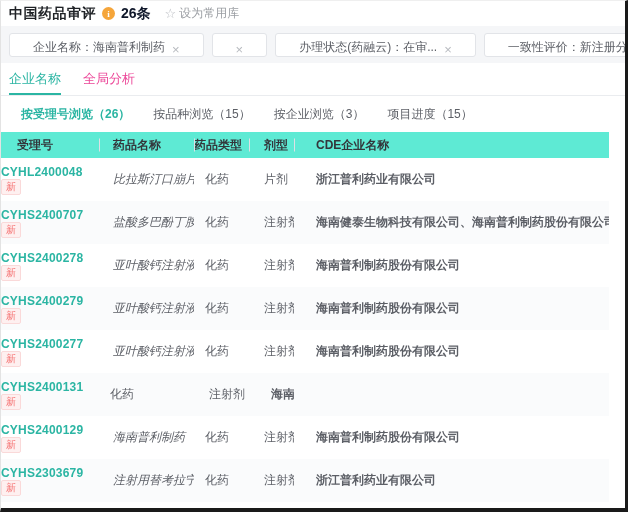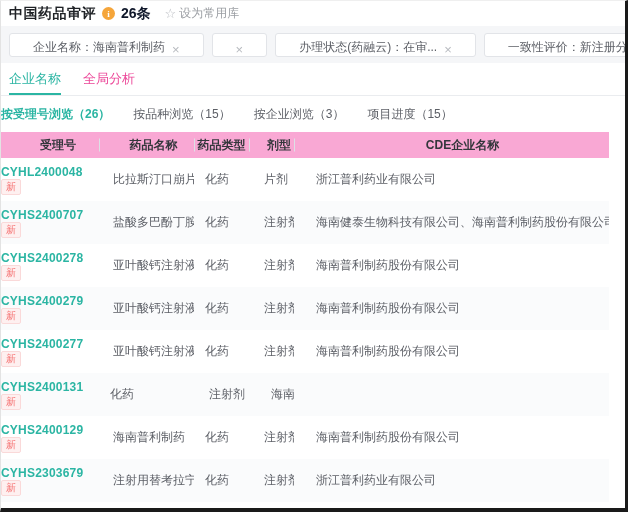"按受理号浏览（26）" .subtabs { padding: 10px 8px 9px 0 -> 10px 8px 9px 20px }
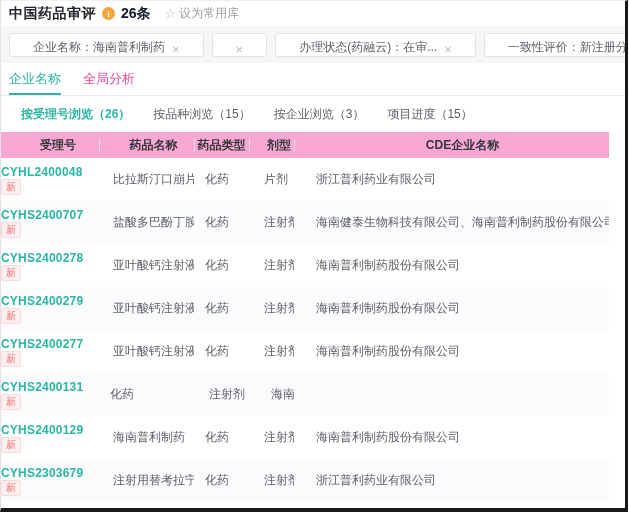"受理号" .thead { background: #f9a8d4 -> #5eead4; text-align: center -> none }
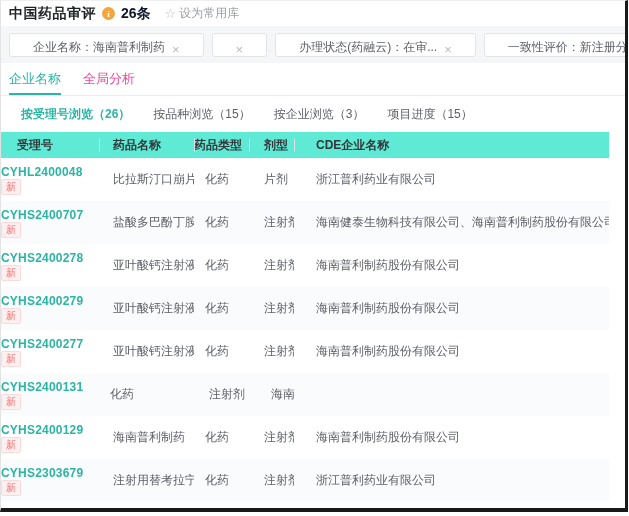"比拉斯汀口崩片" .c2 { font-style: none -> italic }
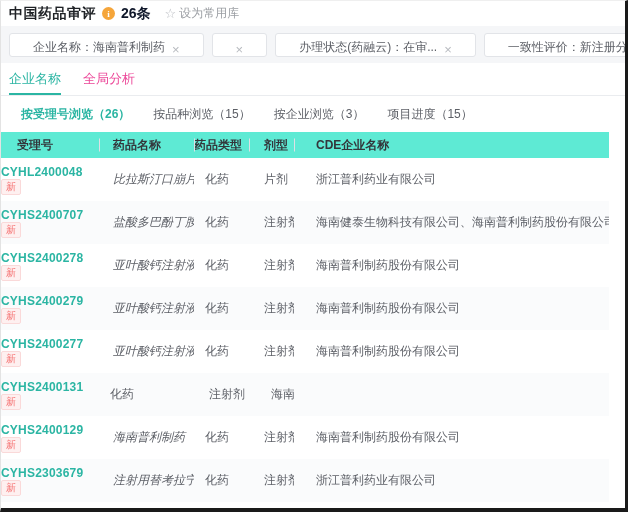"浙江普利药业有限公司" .c5 { font-weight: none -> bold }
